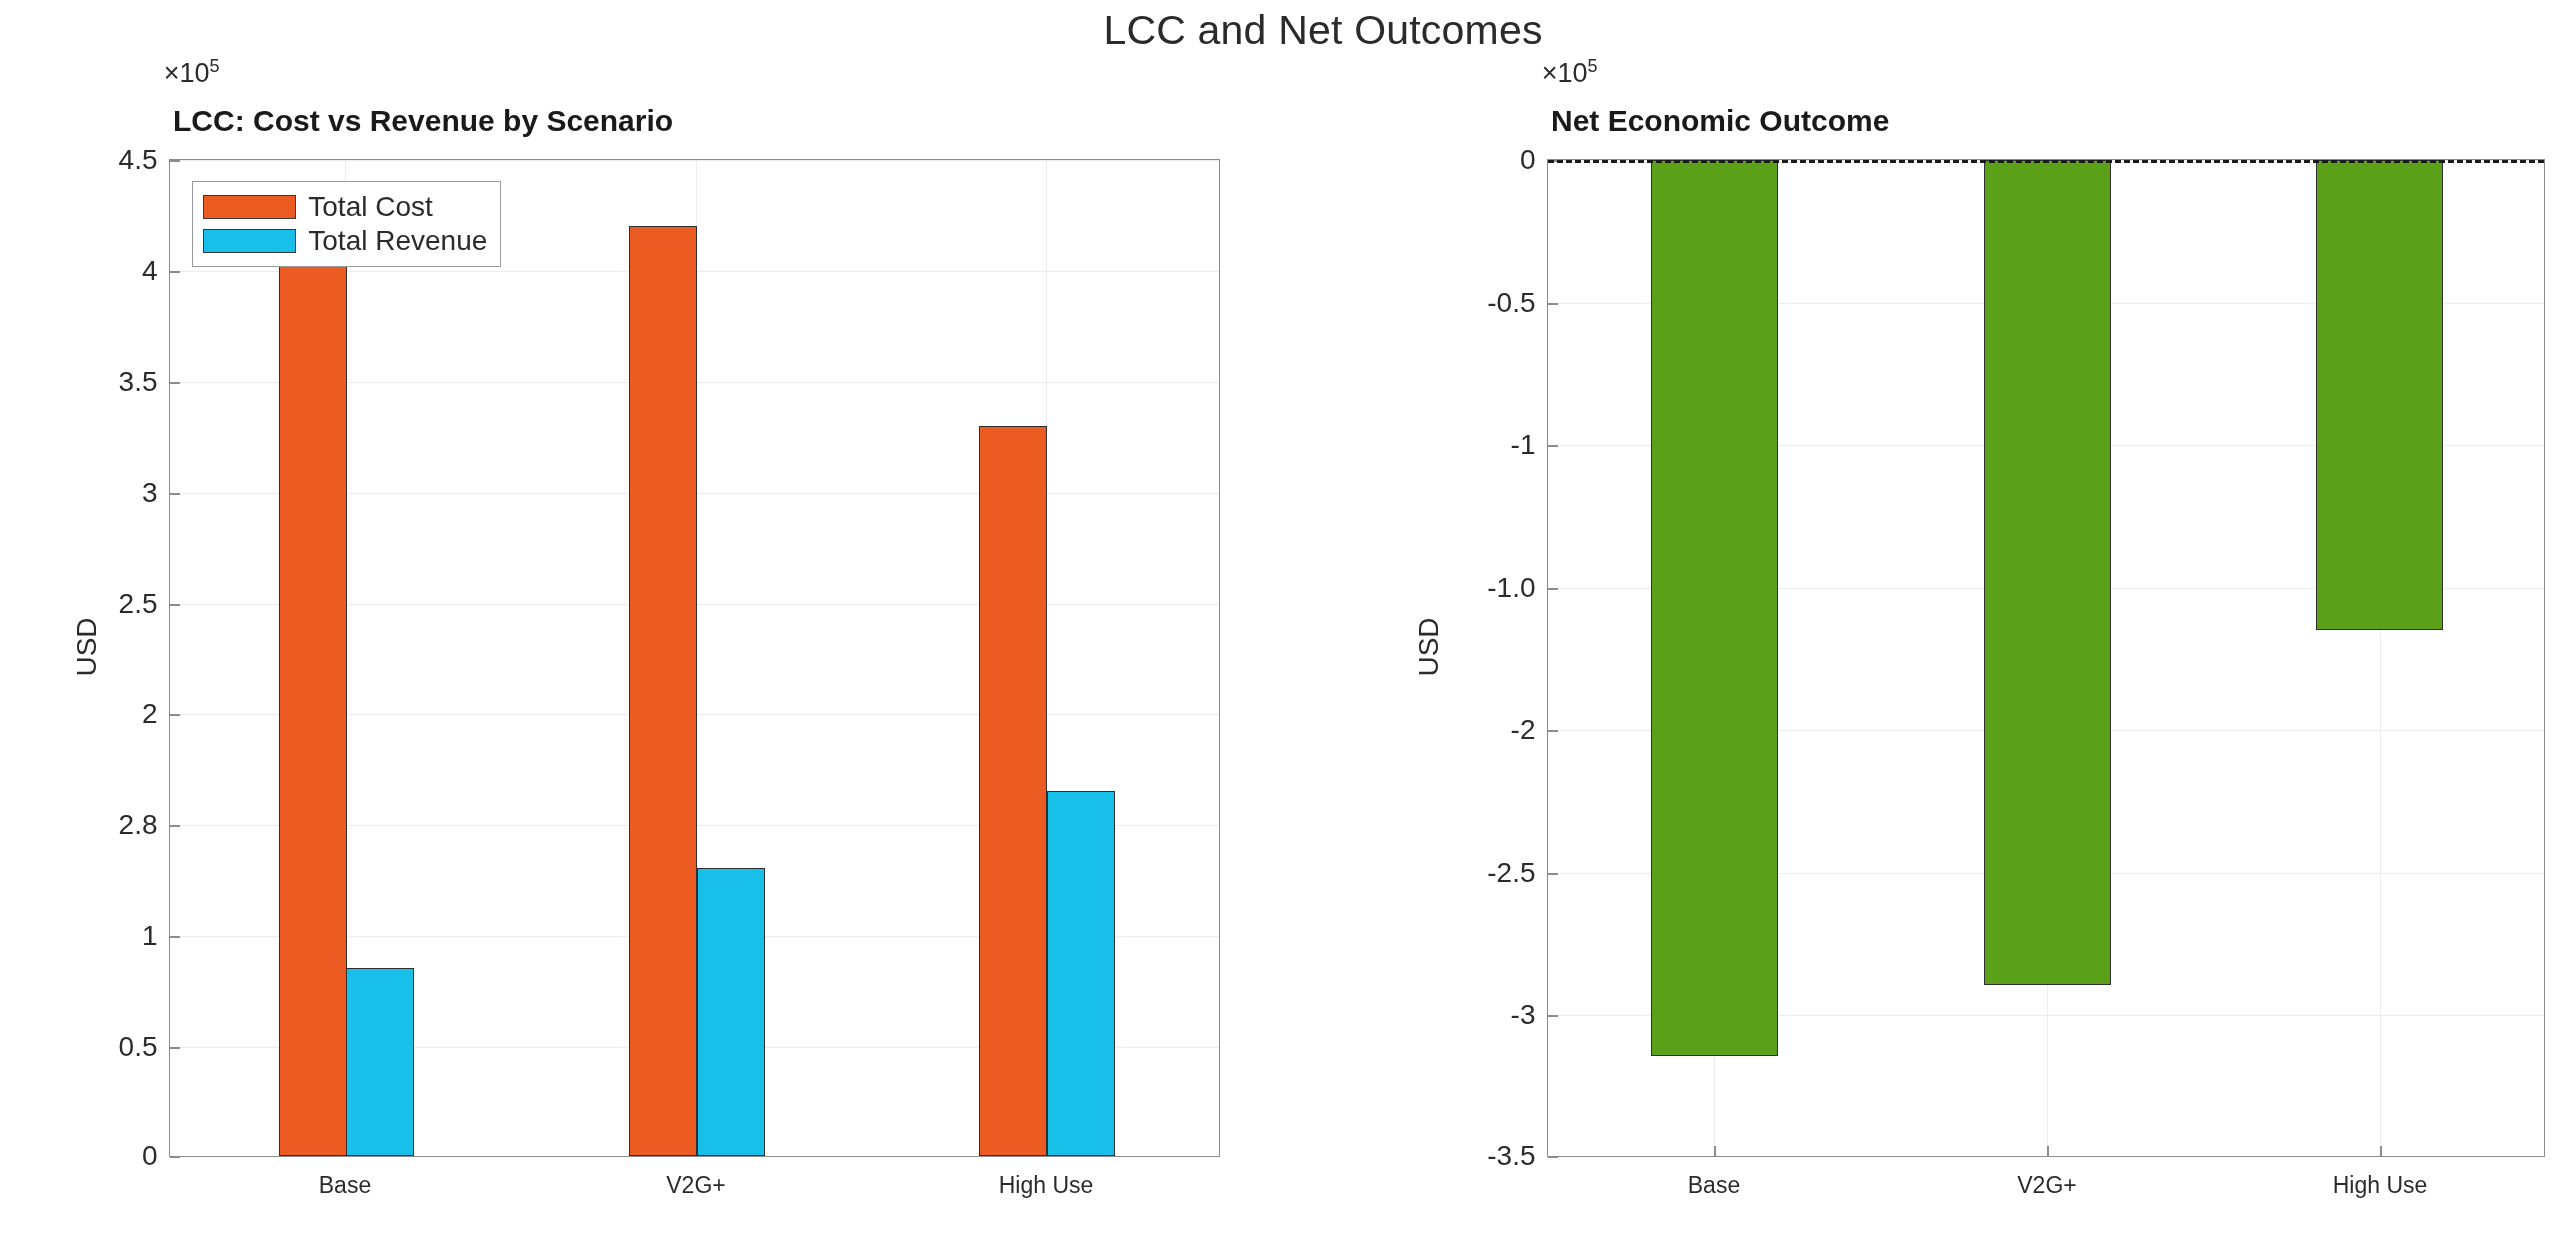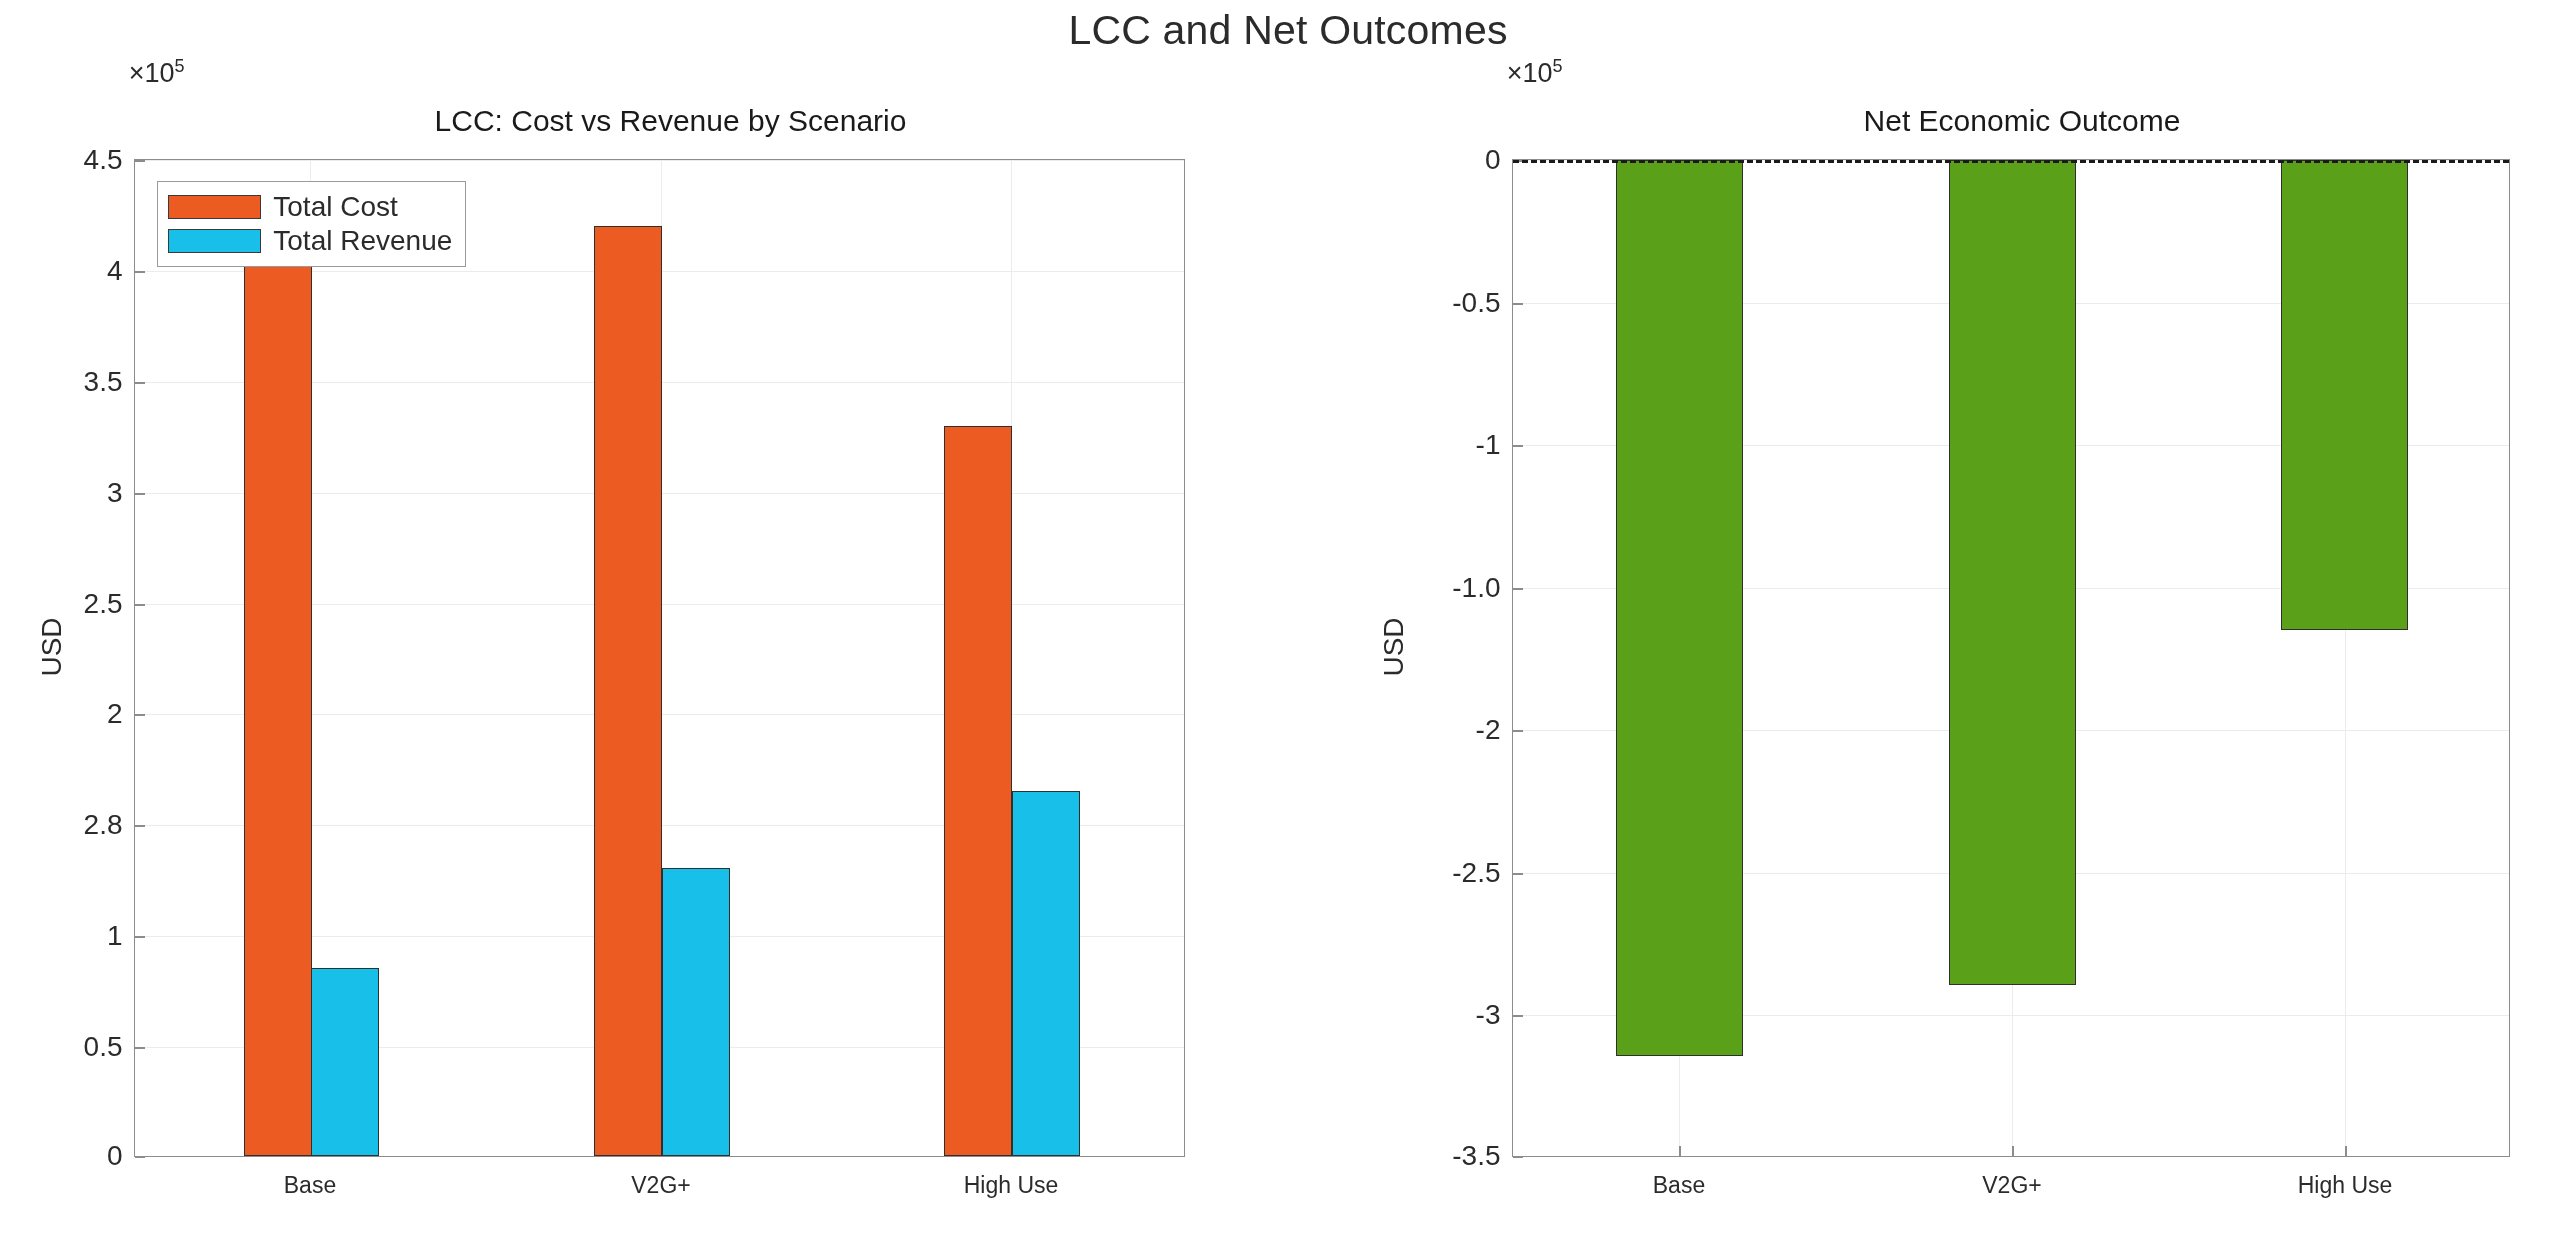"LCC and Net Outcomes" .figure { margin-left: none -> 35px }
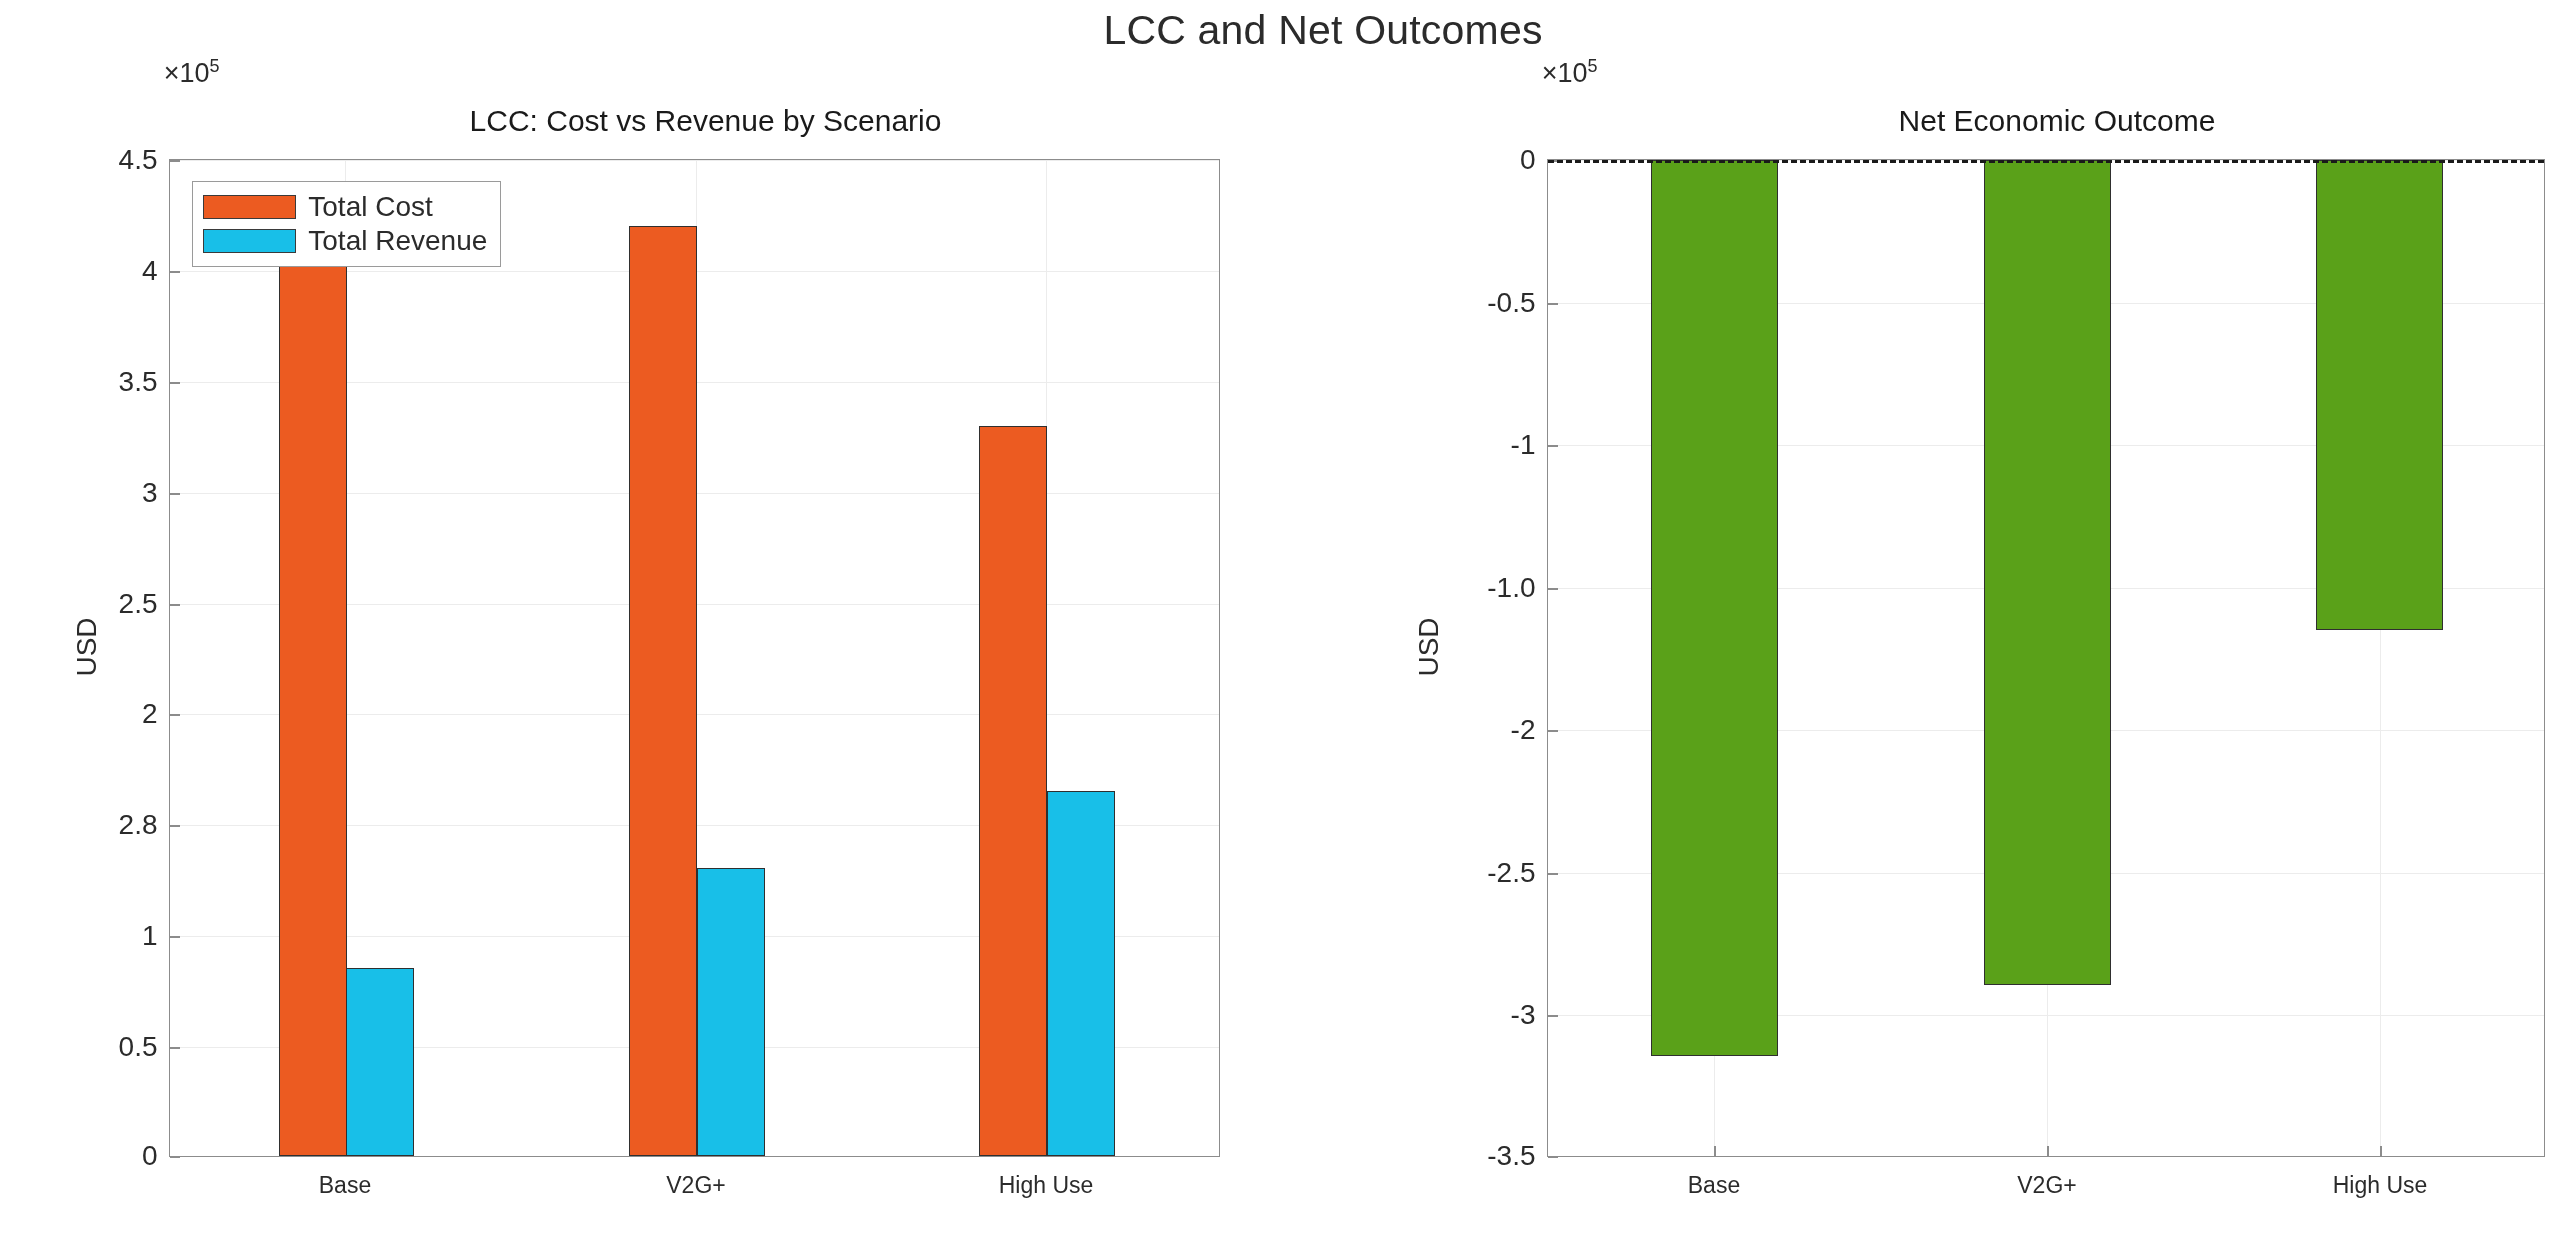"LCC: Cost vs Revenue by" .panel-title { font-weight: 400 -> 700; left: 11px -> 4px; text-align: center -> none }
